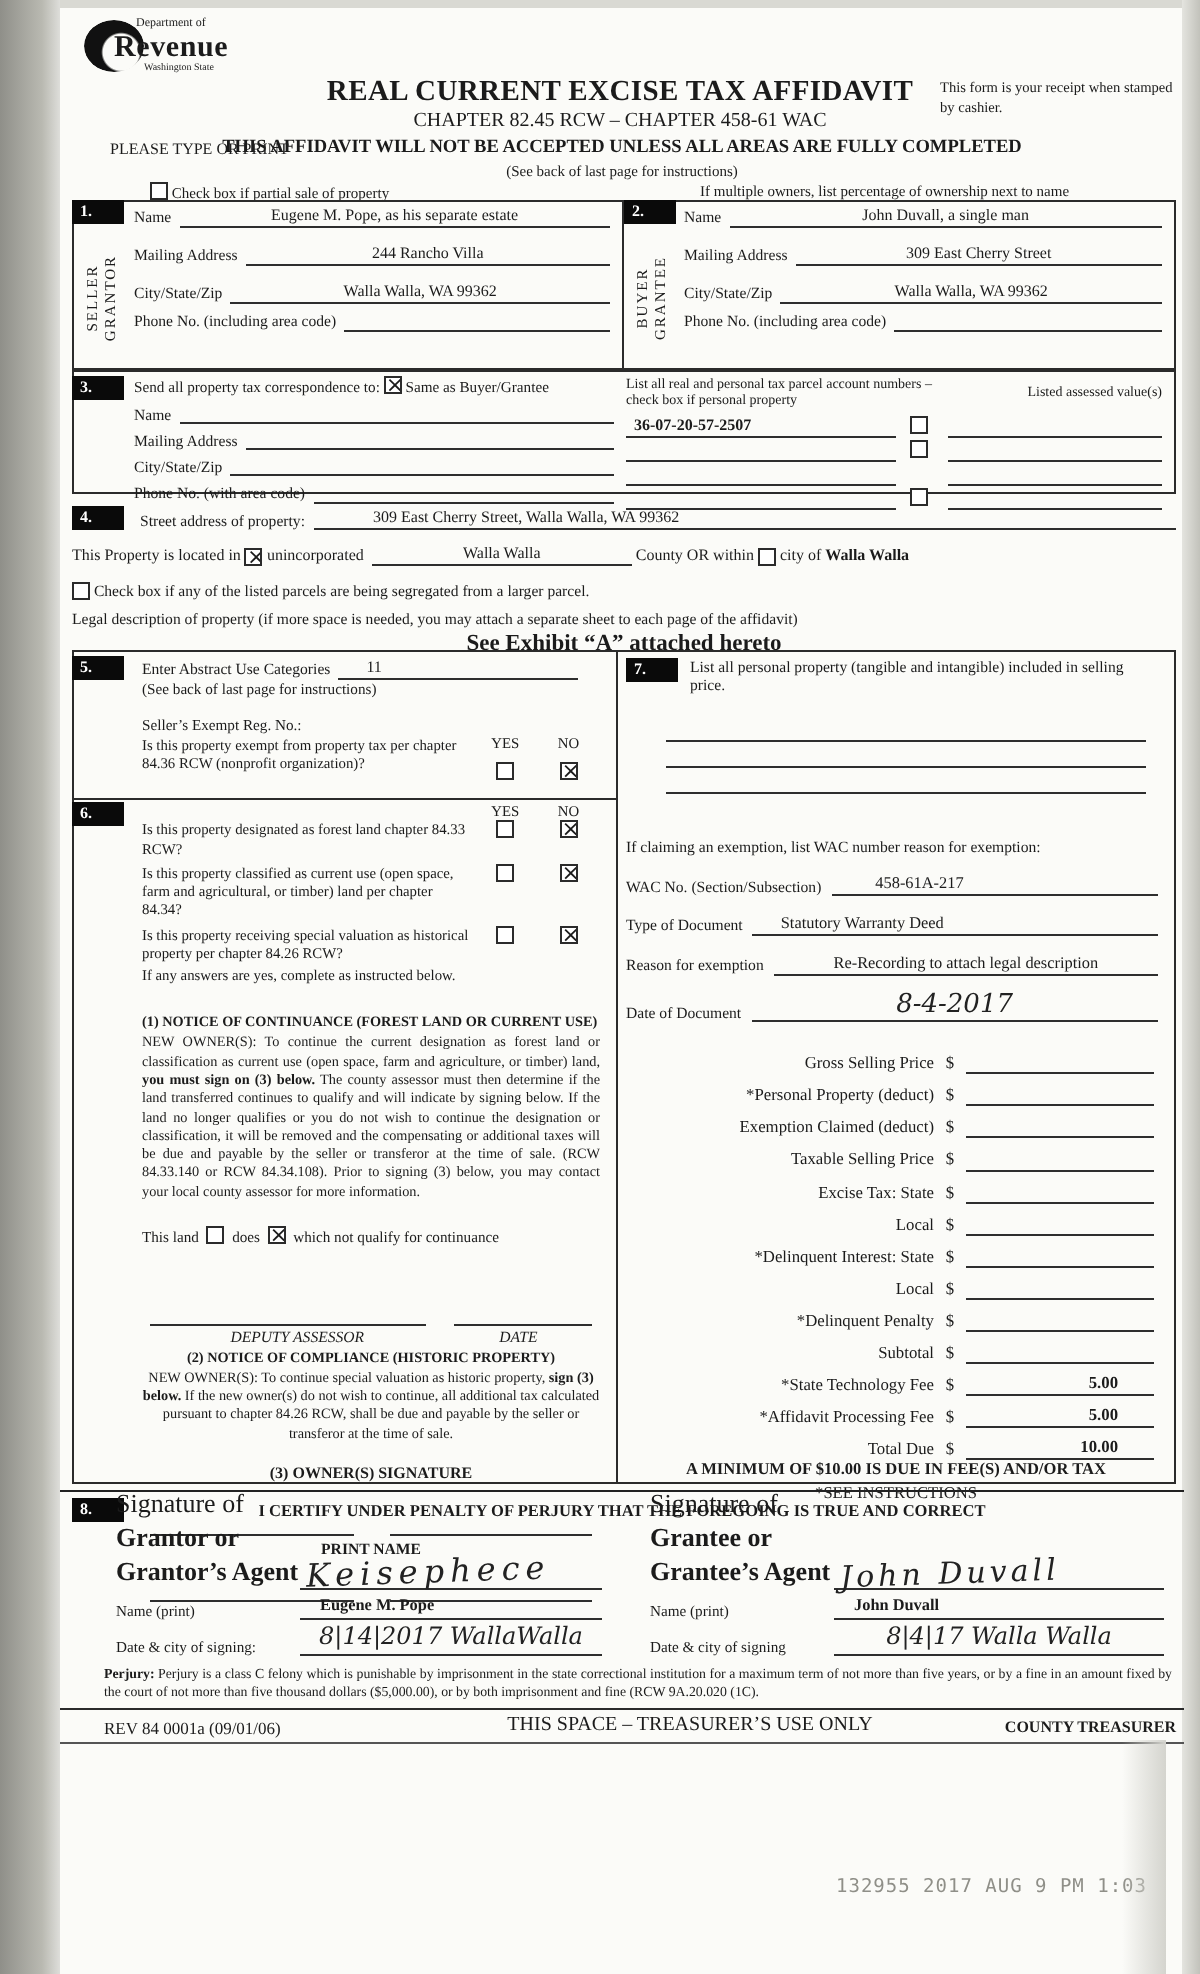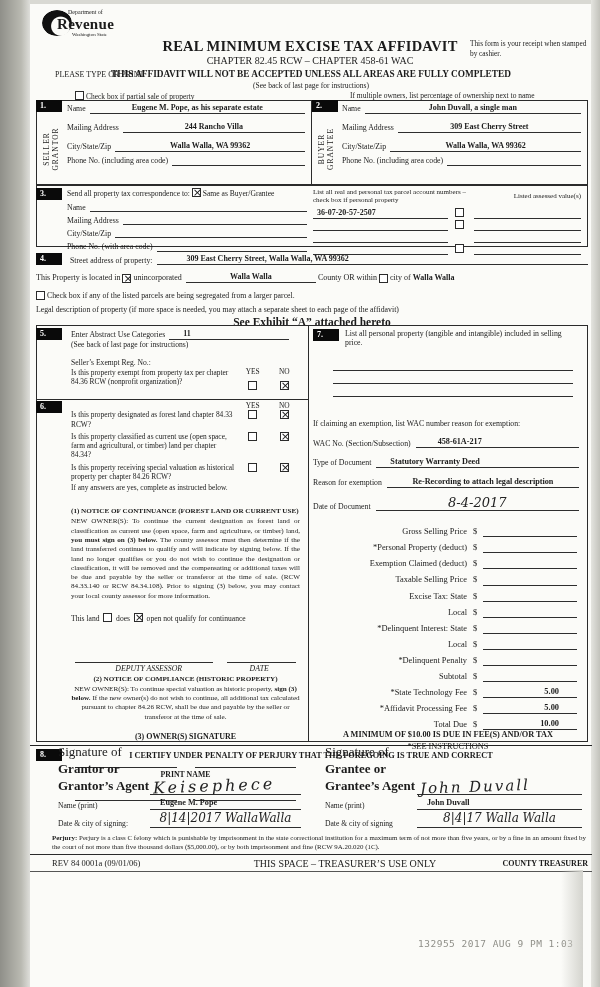"REAL MINIMUM EXCISE TAX AFFIDAVIT" div.title { text: MINIMUM -> CURRENT }
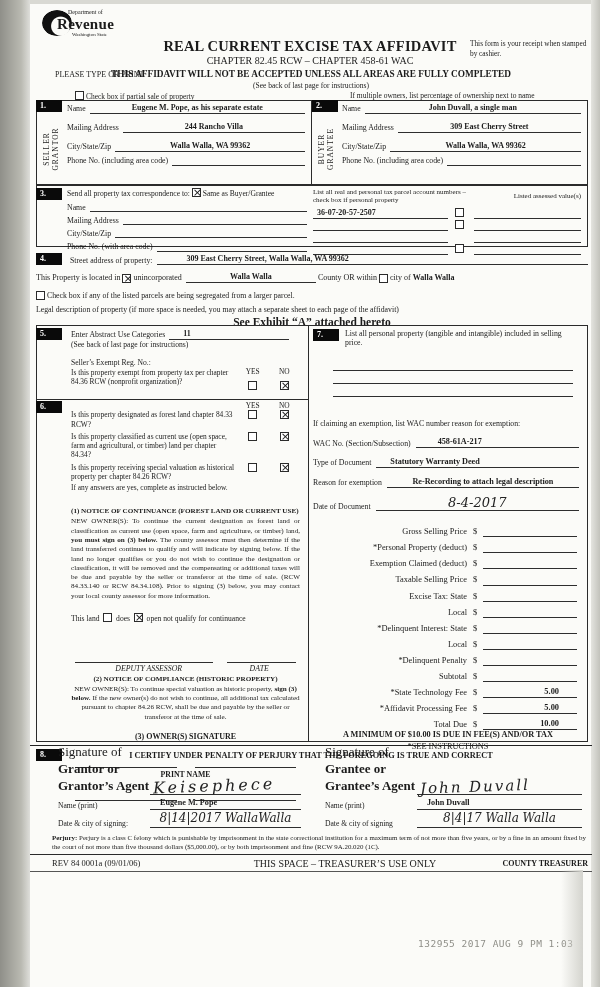"Eugene M. Pope, as his" .fval { font-weight: bold -> normal }
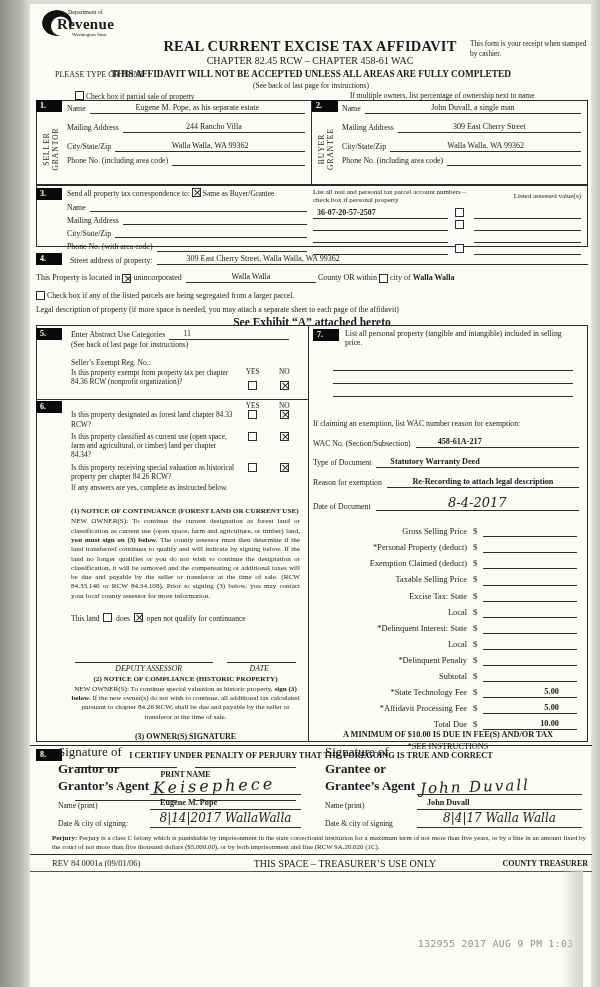"458-61A-217" .s7fval { font-weight: bold -> normal }
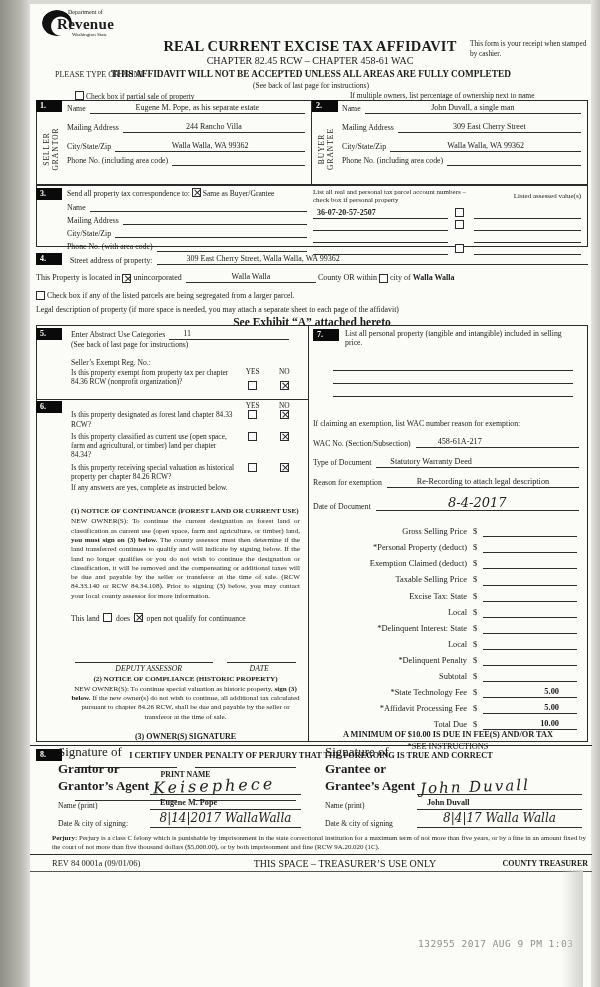"open not qualify for continuance" span { text: open -> which }
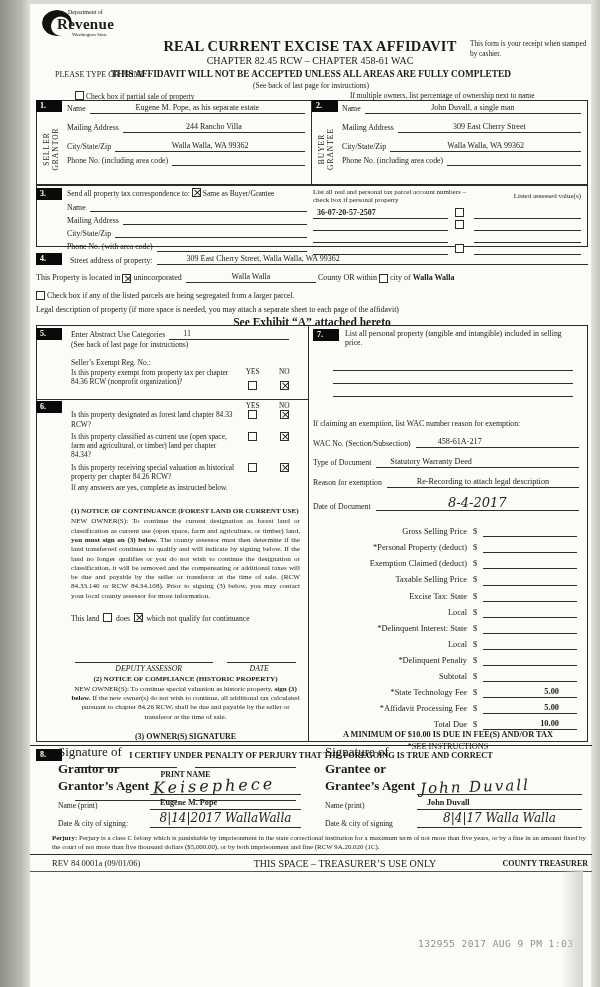"REV 84 0001a (09/01/06)" .footrow { align-items: center -> flex-end }
